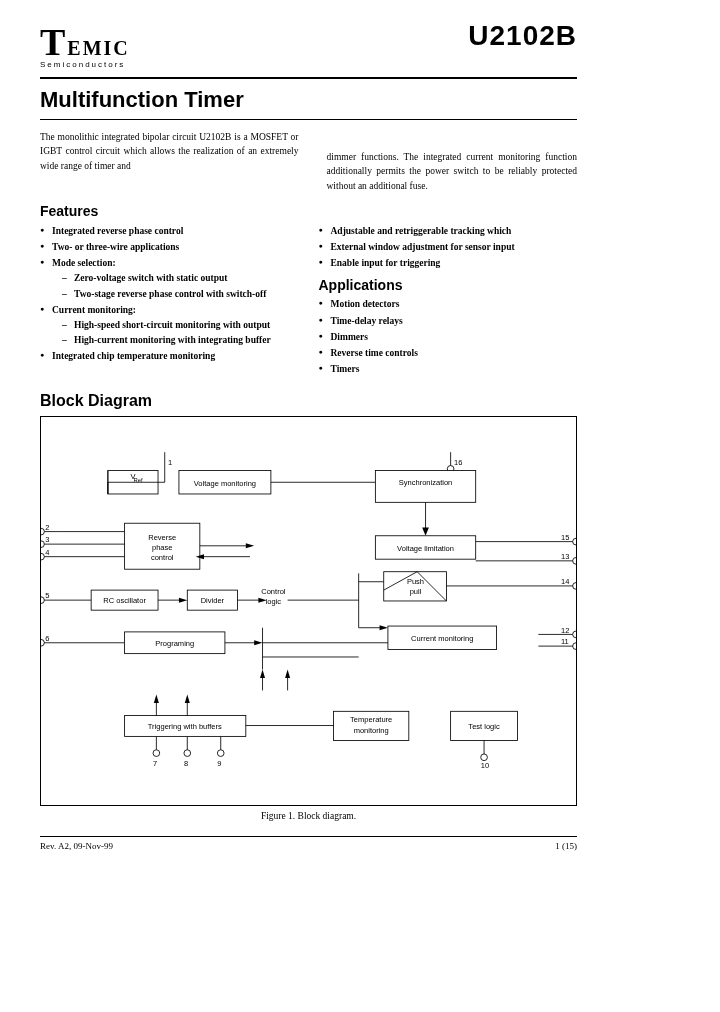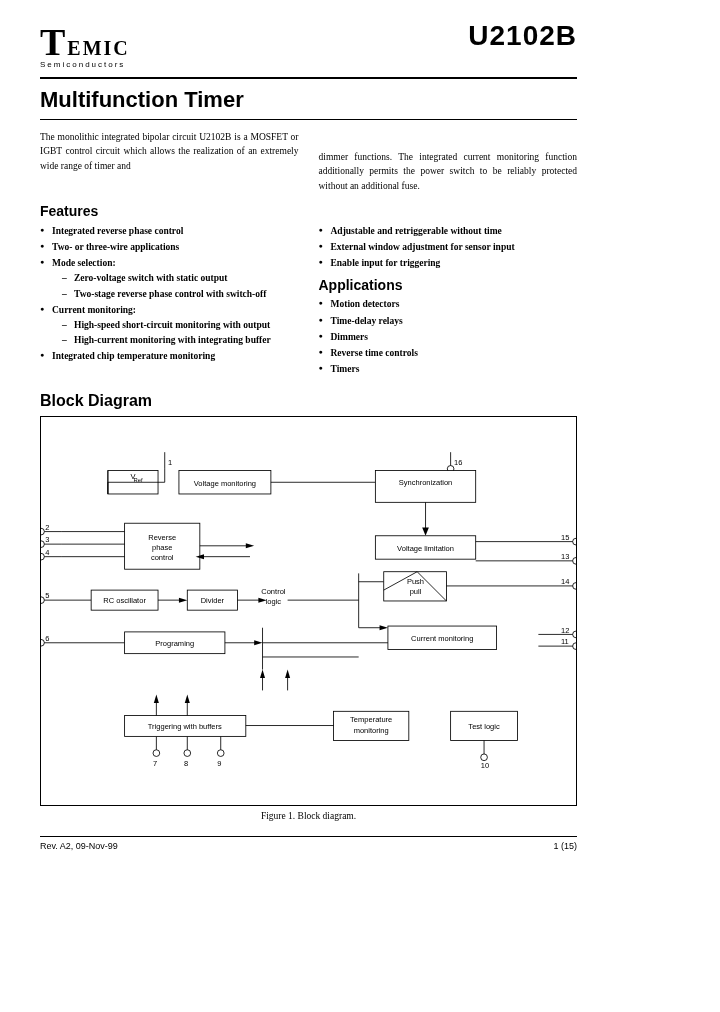"dimmer functions. The integrated current" p.body-text { margin-left: none -> 8px }
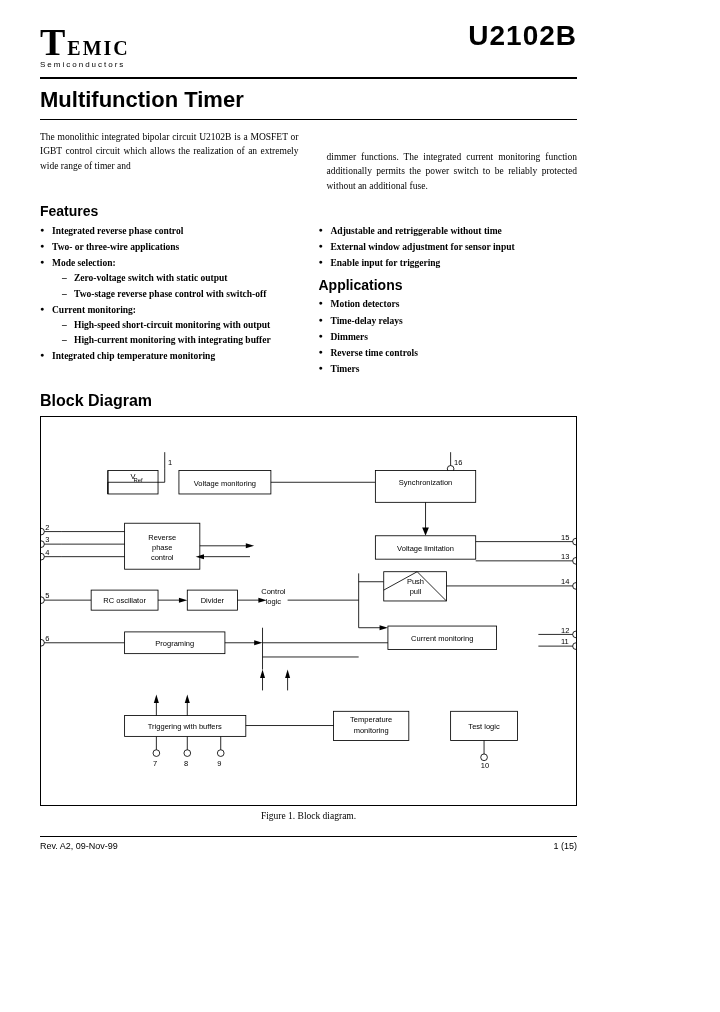"Adjustable and retriggerable without" li { text: without time -> tracking which }
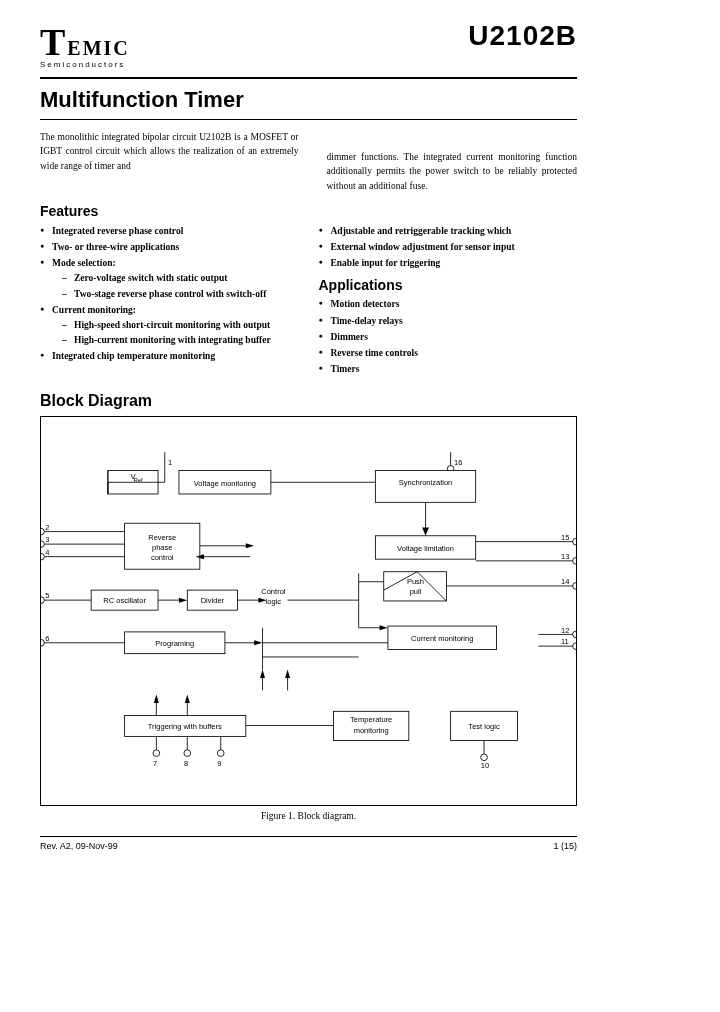"Rev. A2, 09-Nov-99" .footer { font-family: Liberation Sans, sans-serif -> Liberation Serif, serif }
